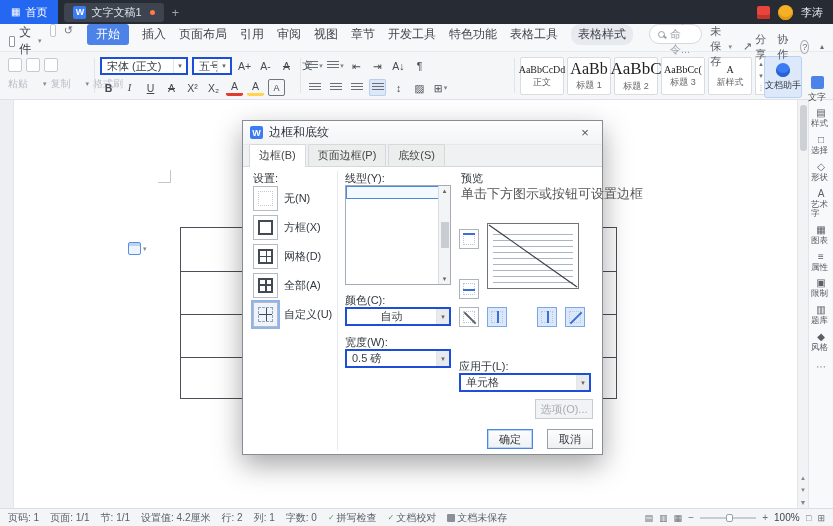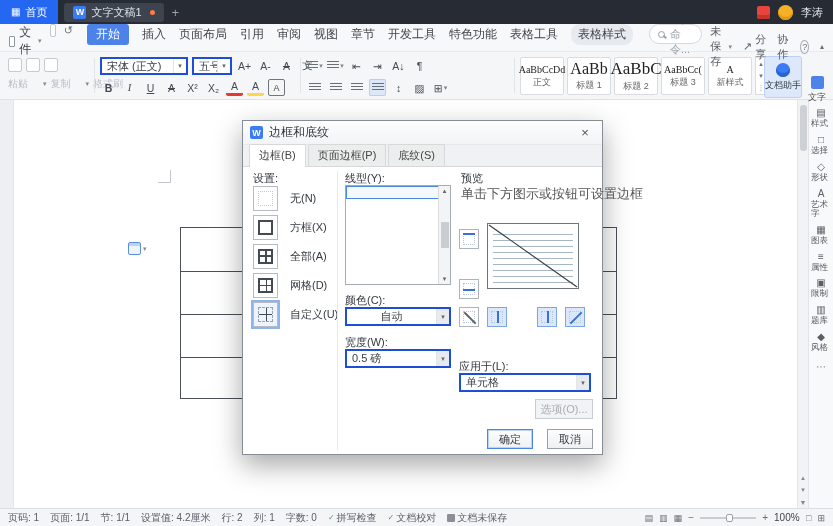"无(N)" .set-opt { gap: 12px -> 6px }
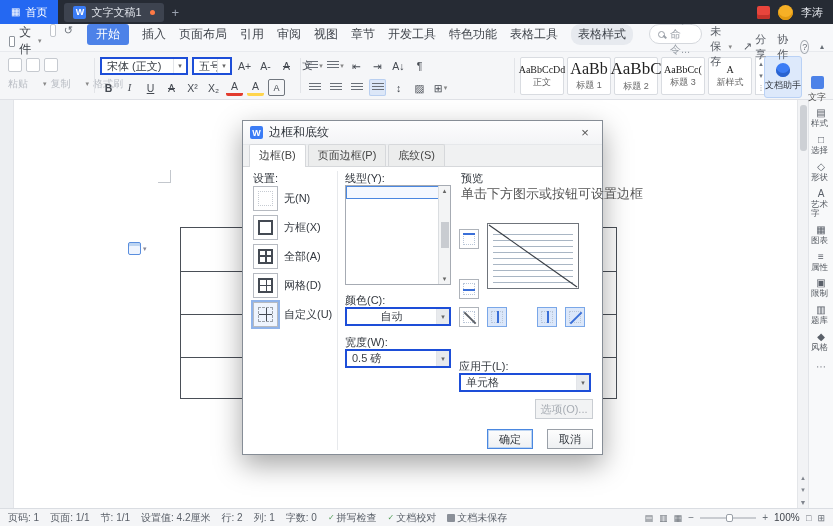"全部(A)" div.set-opt { order: before "网格(D)" -> after "网格(D)" }
